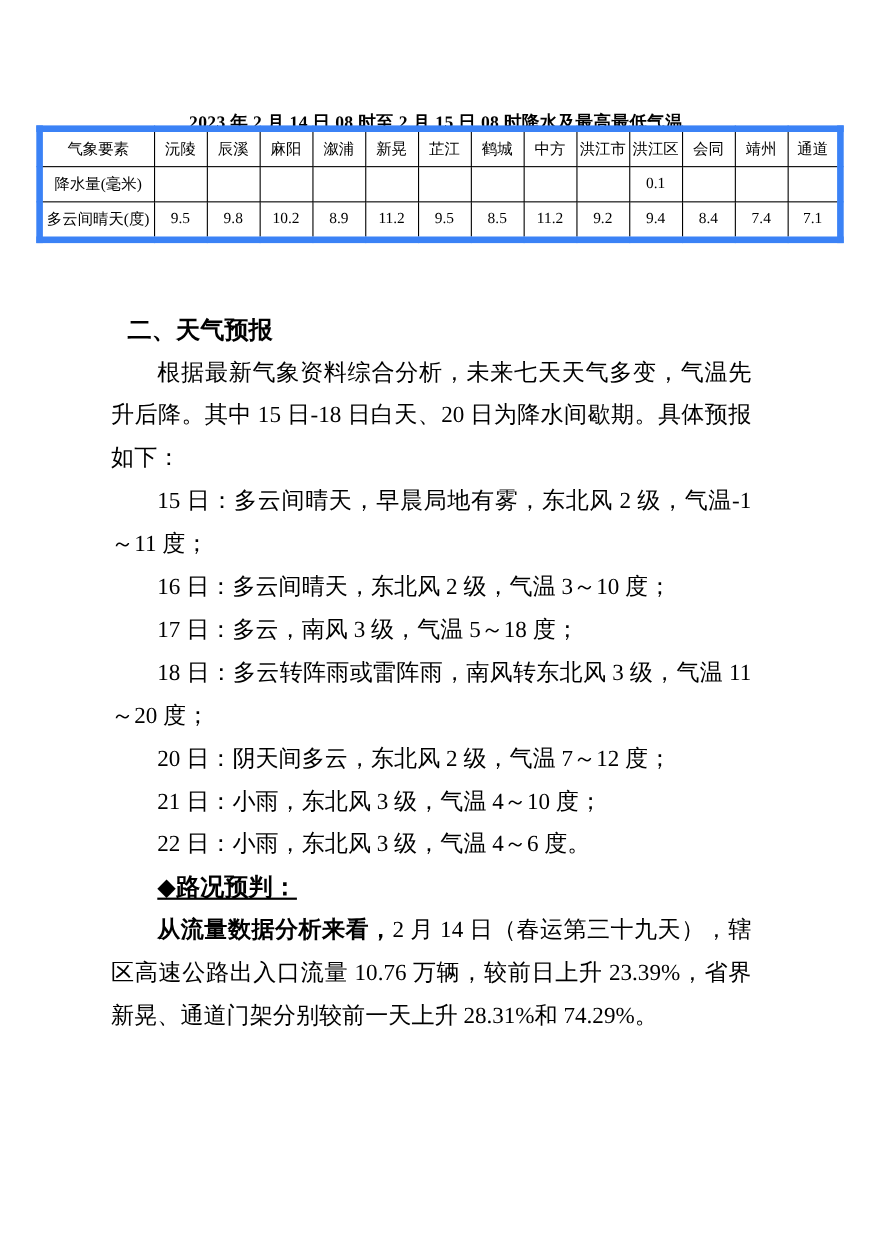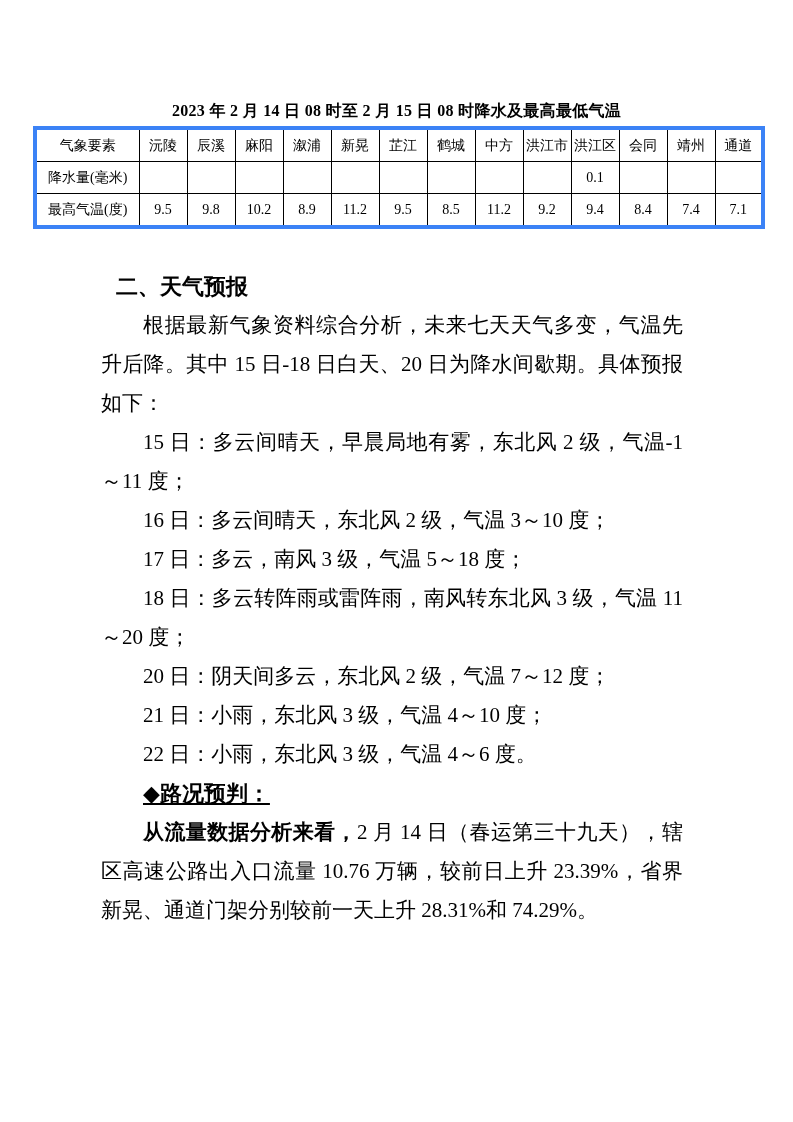"气象要素" table.weather { border: 4px solid #3b82f6 -> 6px solid #3b82f6; top: 126px -> 114px }
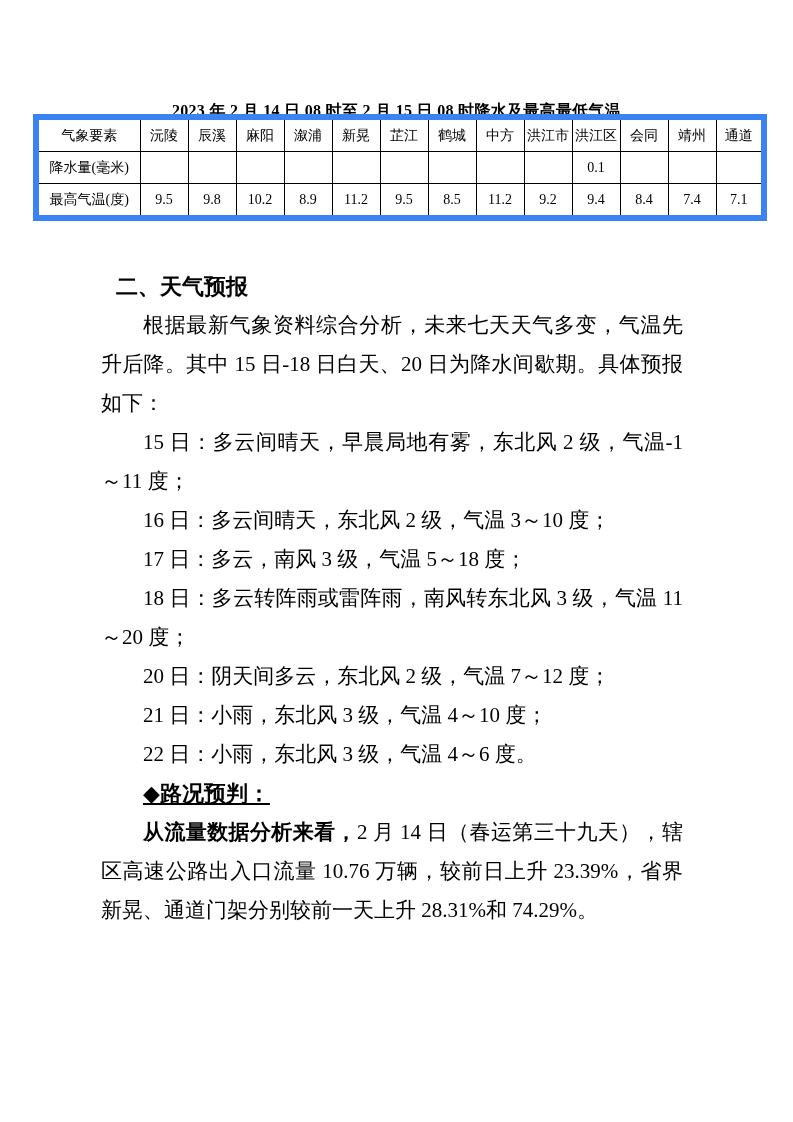"最高气温(度)" td.rowlabel { text: 最高气温 -> 多云间晴天 }
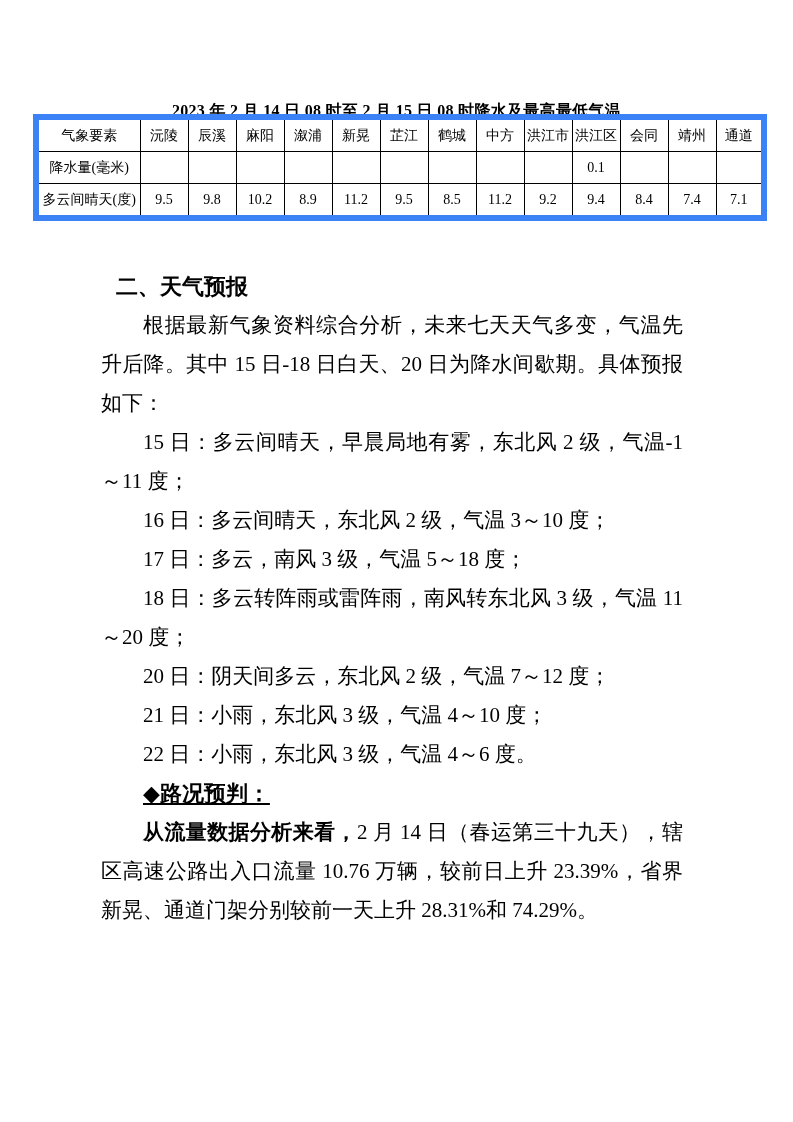"二、天气预报" .bodytext { top: 267px -> 280px }
